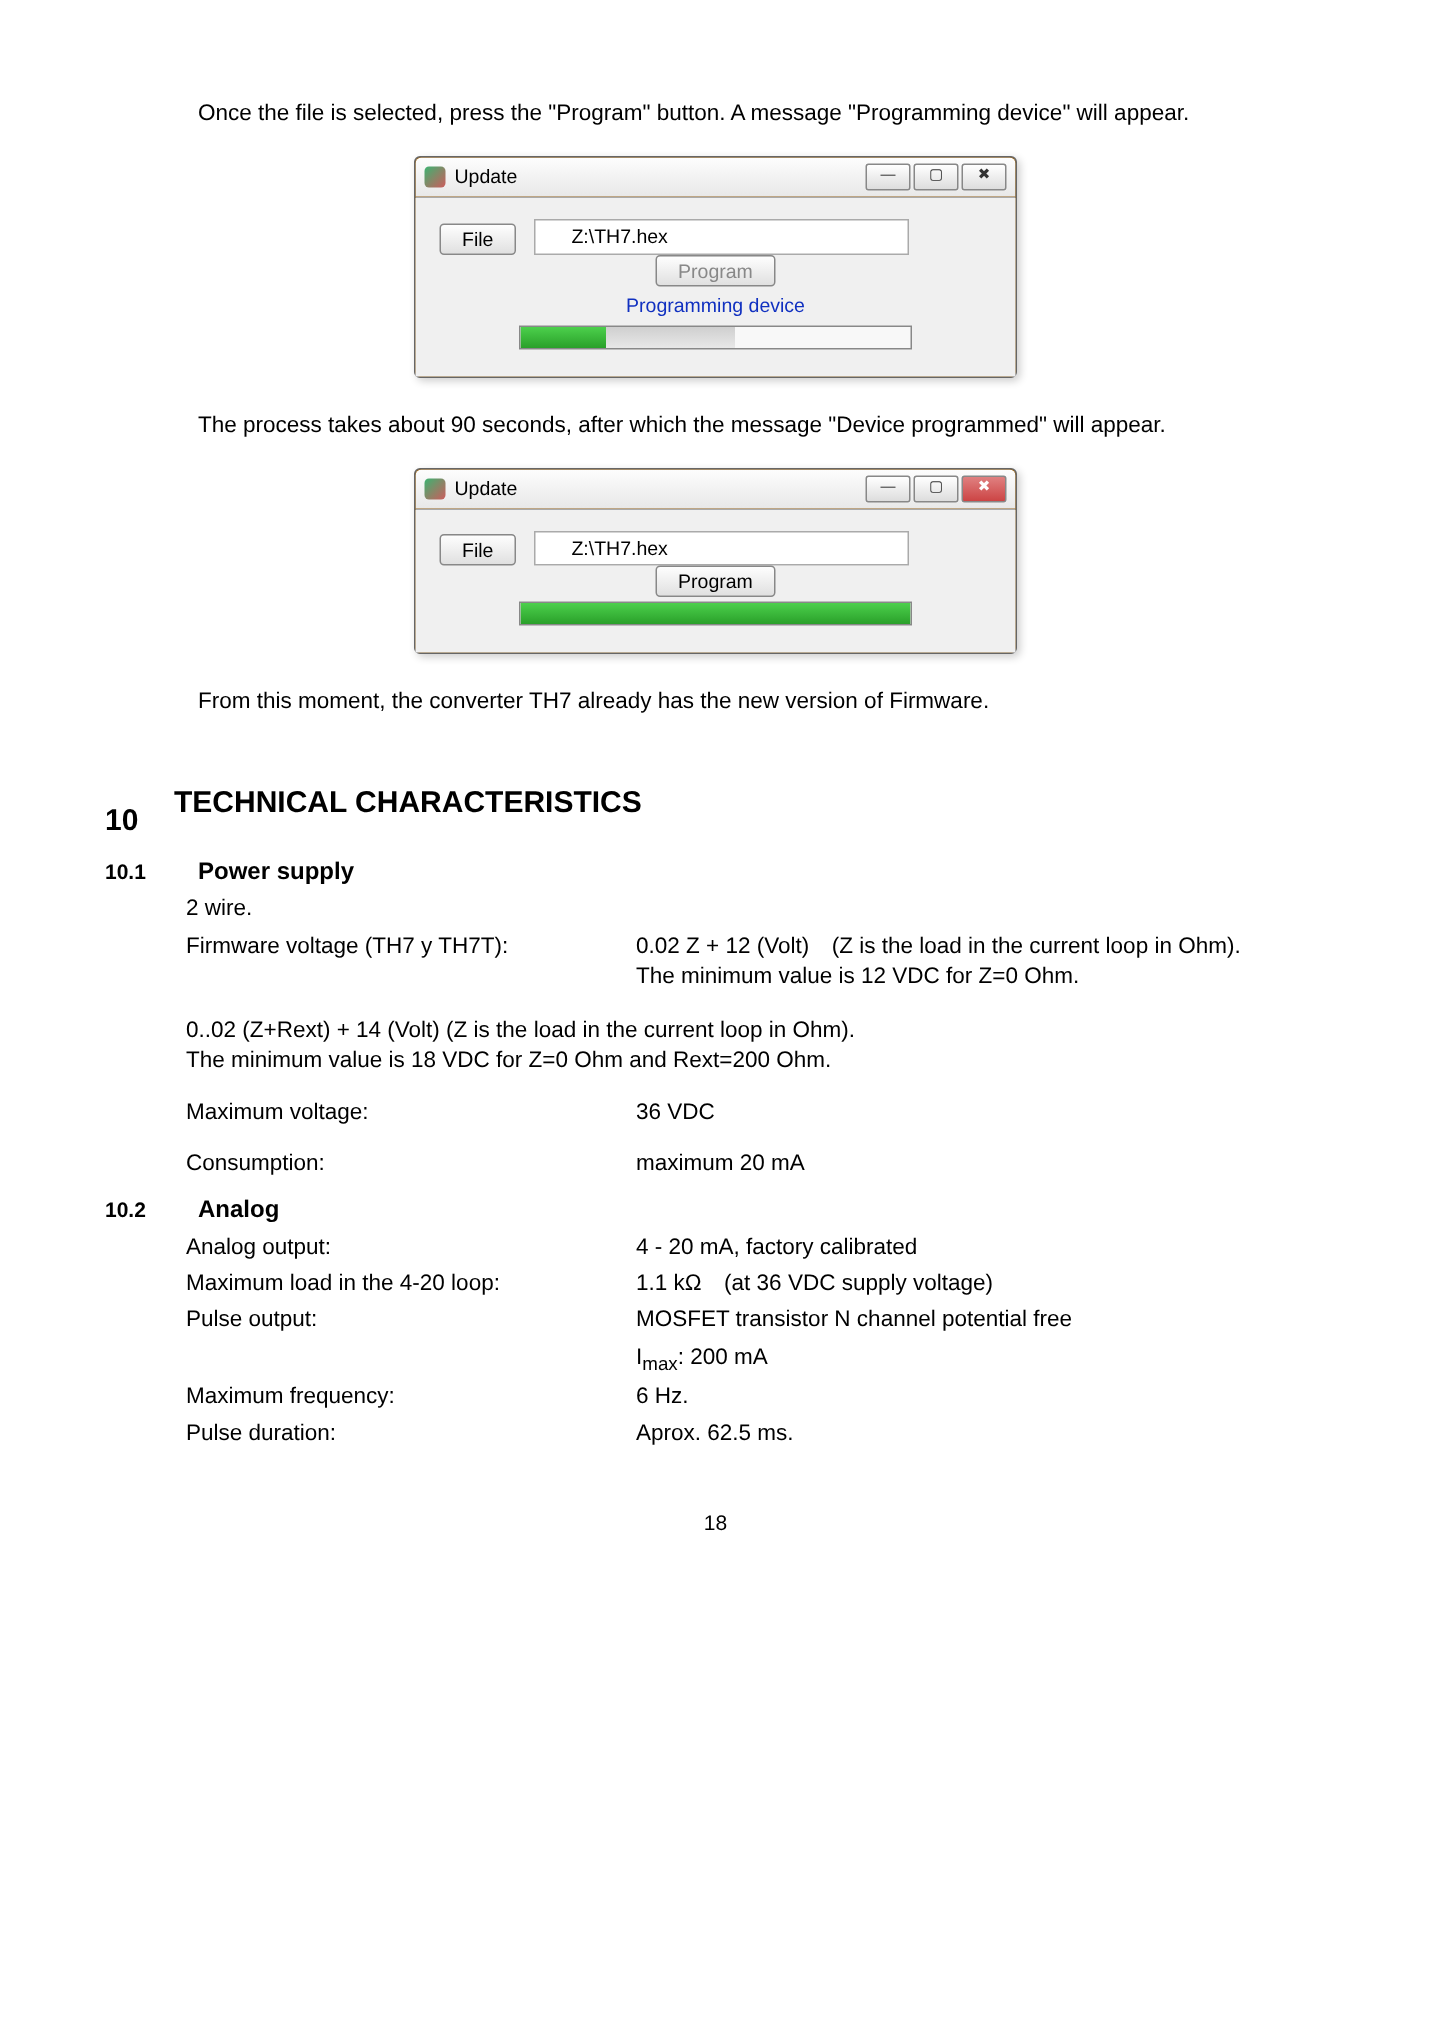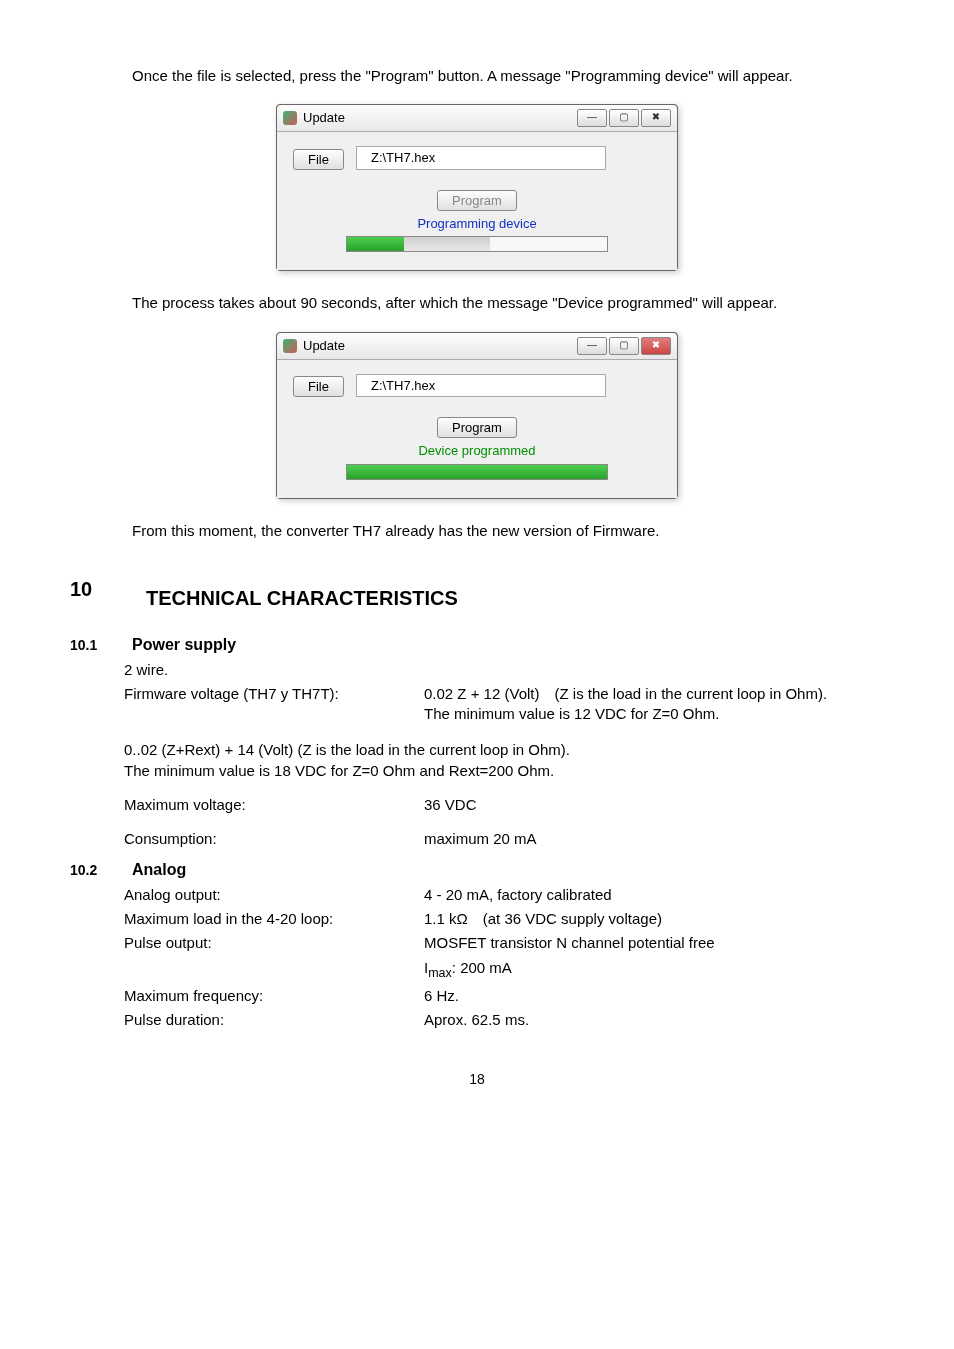"Z:\TH7.hex" .path-box { padding: 2px 14px -> 2px 24px }
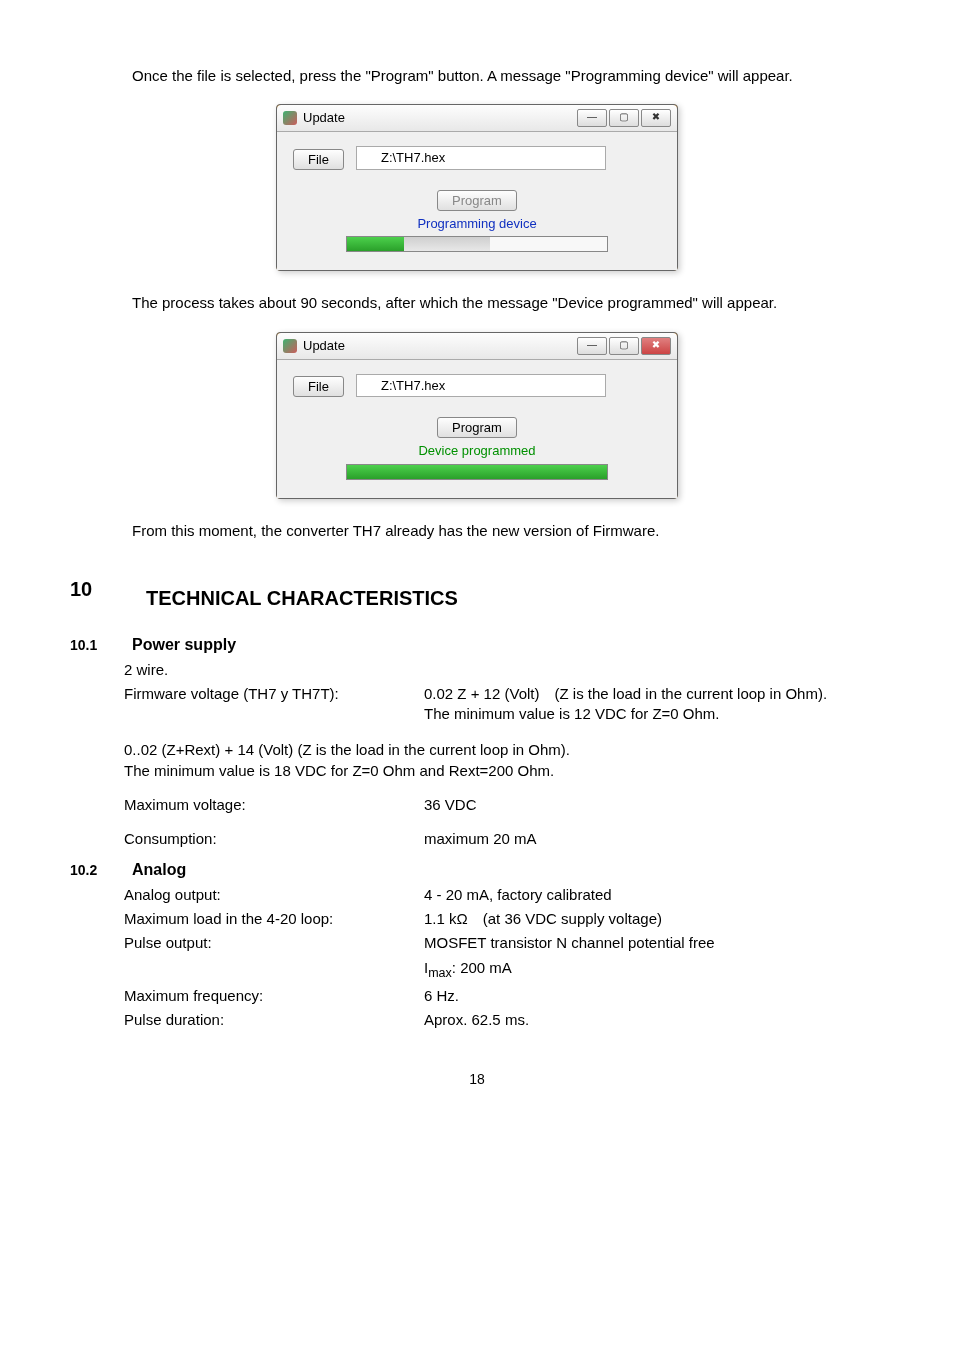"Program" .center-col { margin-top: 20px -> none }
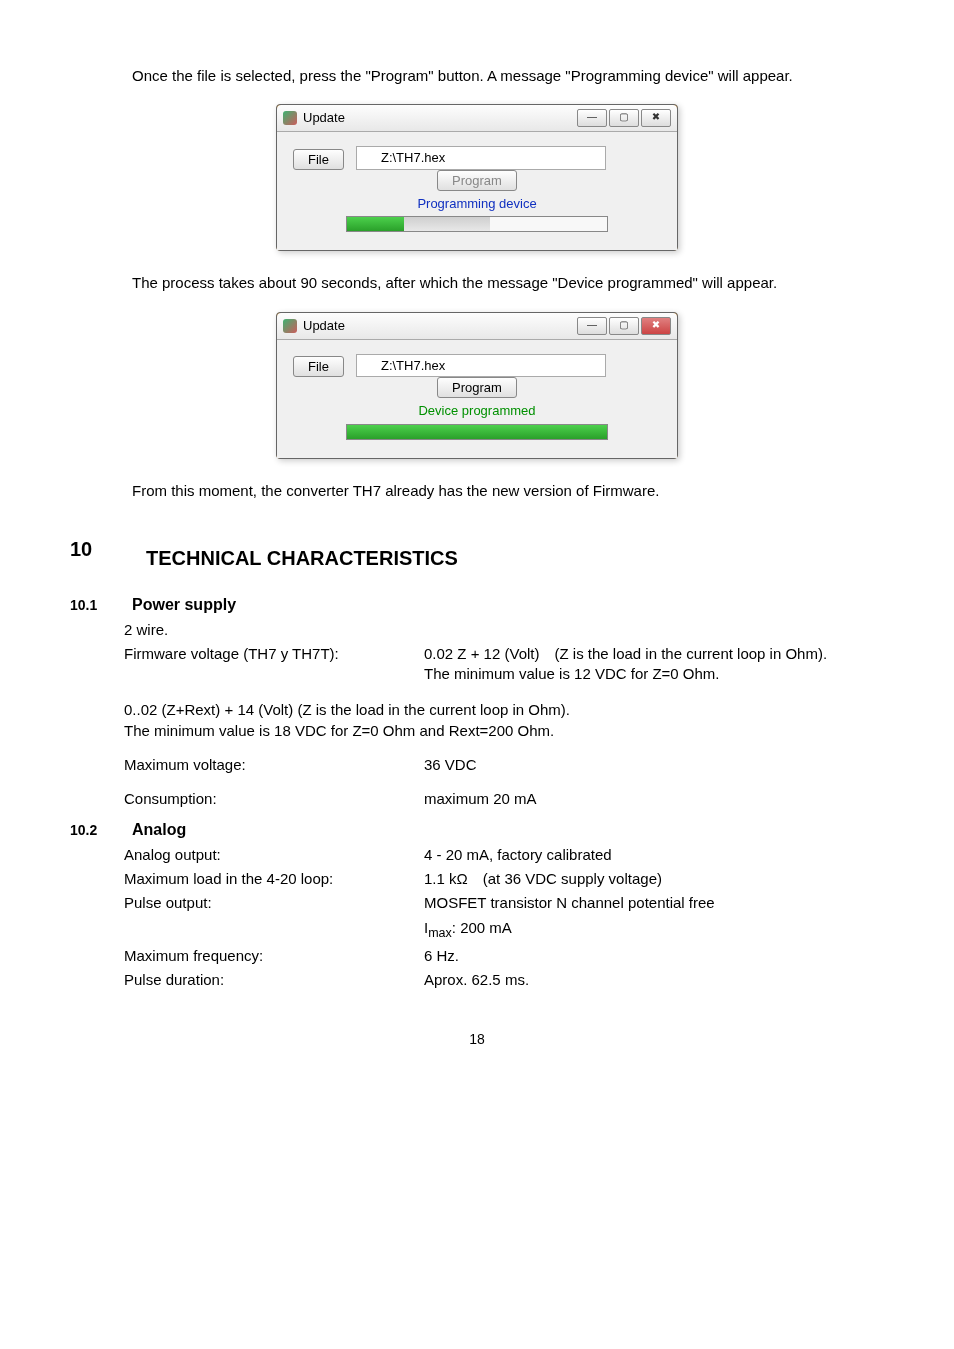"Device programmed" div.status-text { html: <div>Device programmed</div> -> none }
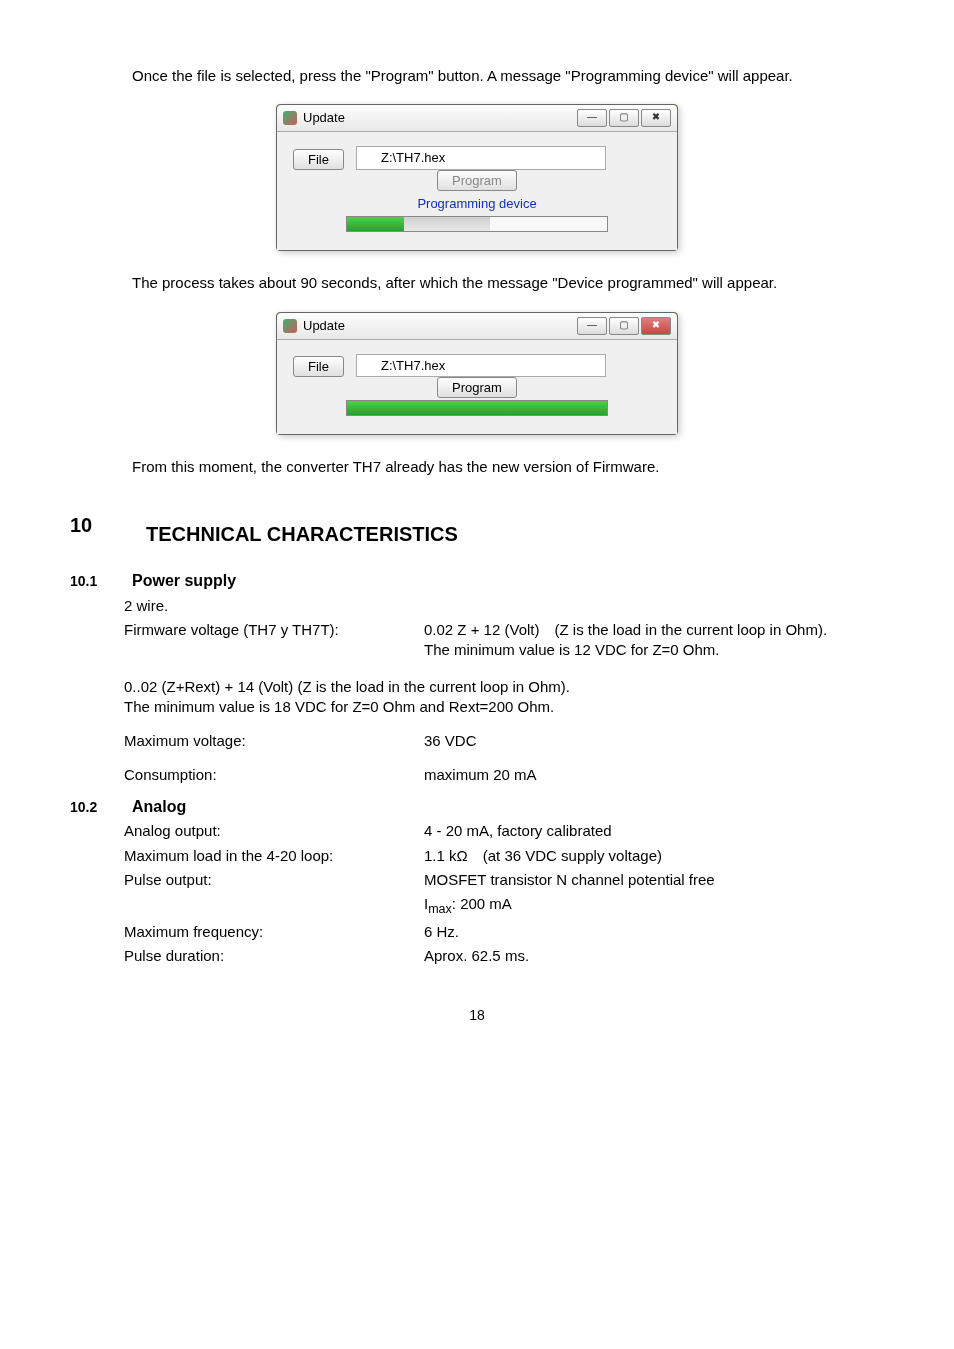"10" .sec-row { align-items: center -> flex-end; gap: 38px -> 8px }
